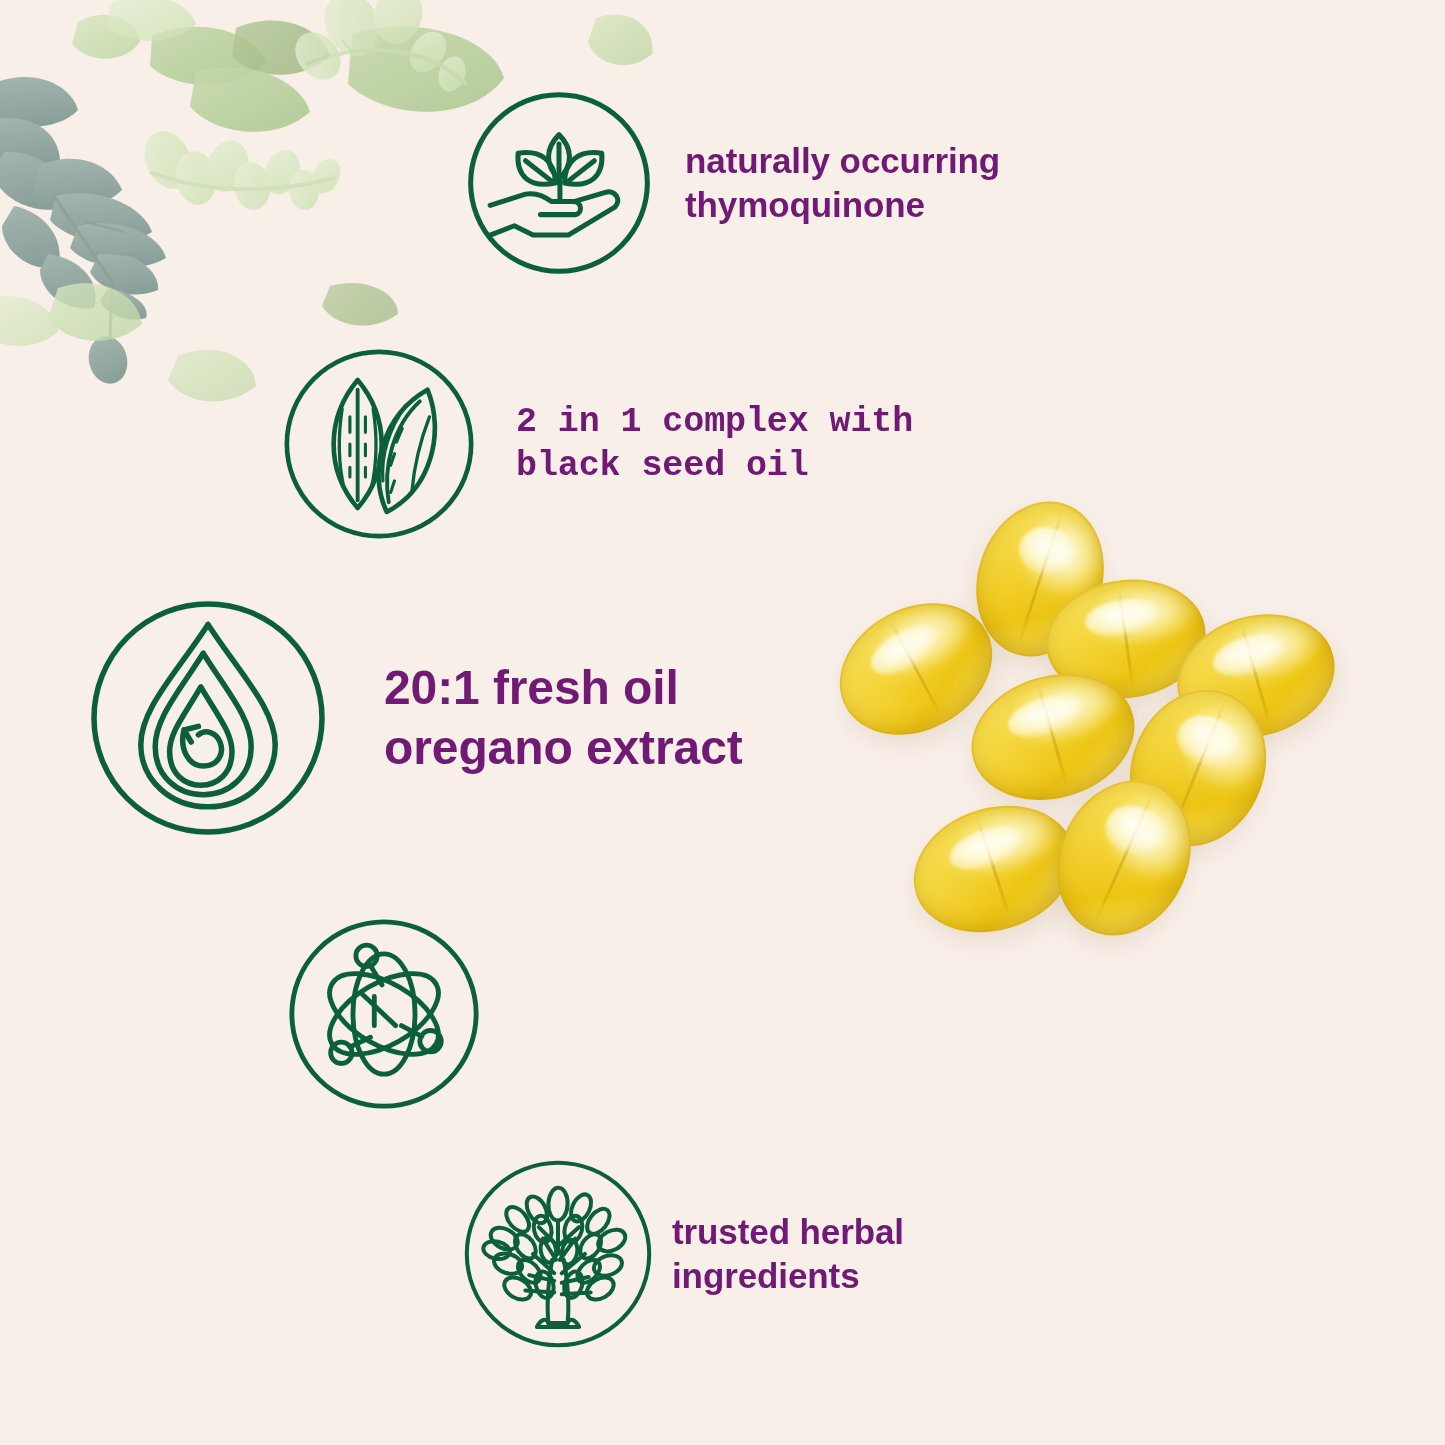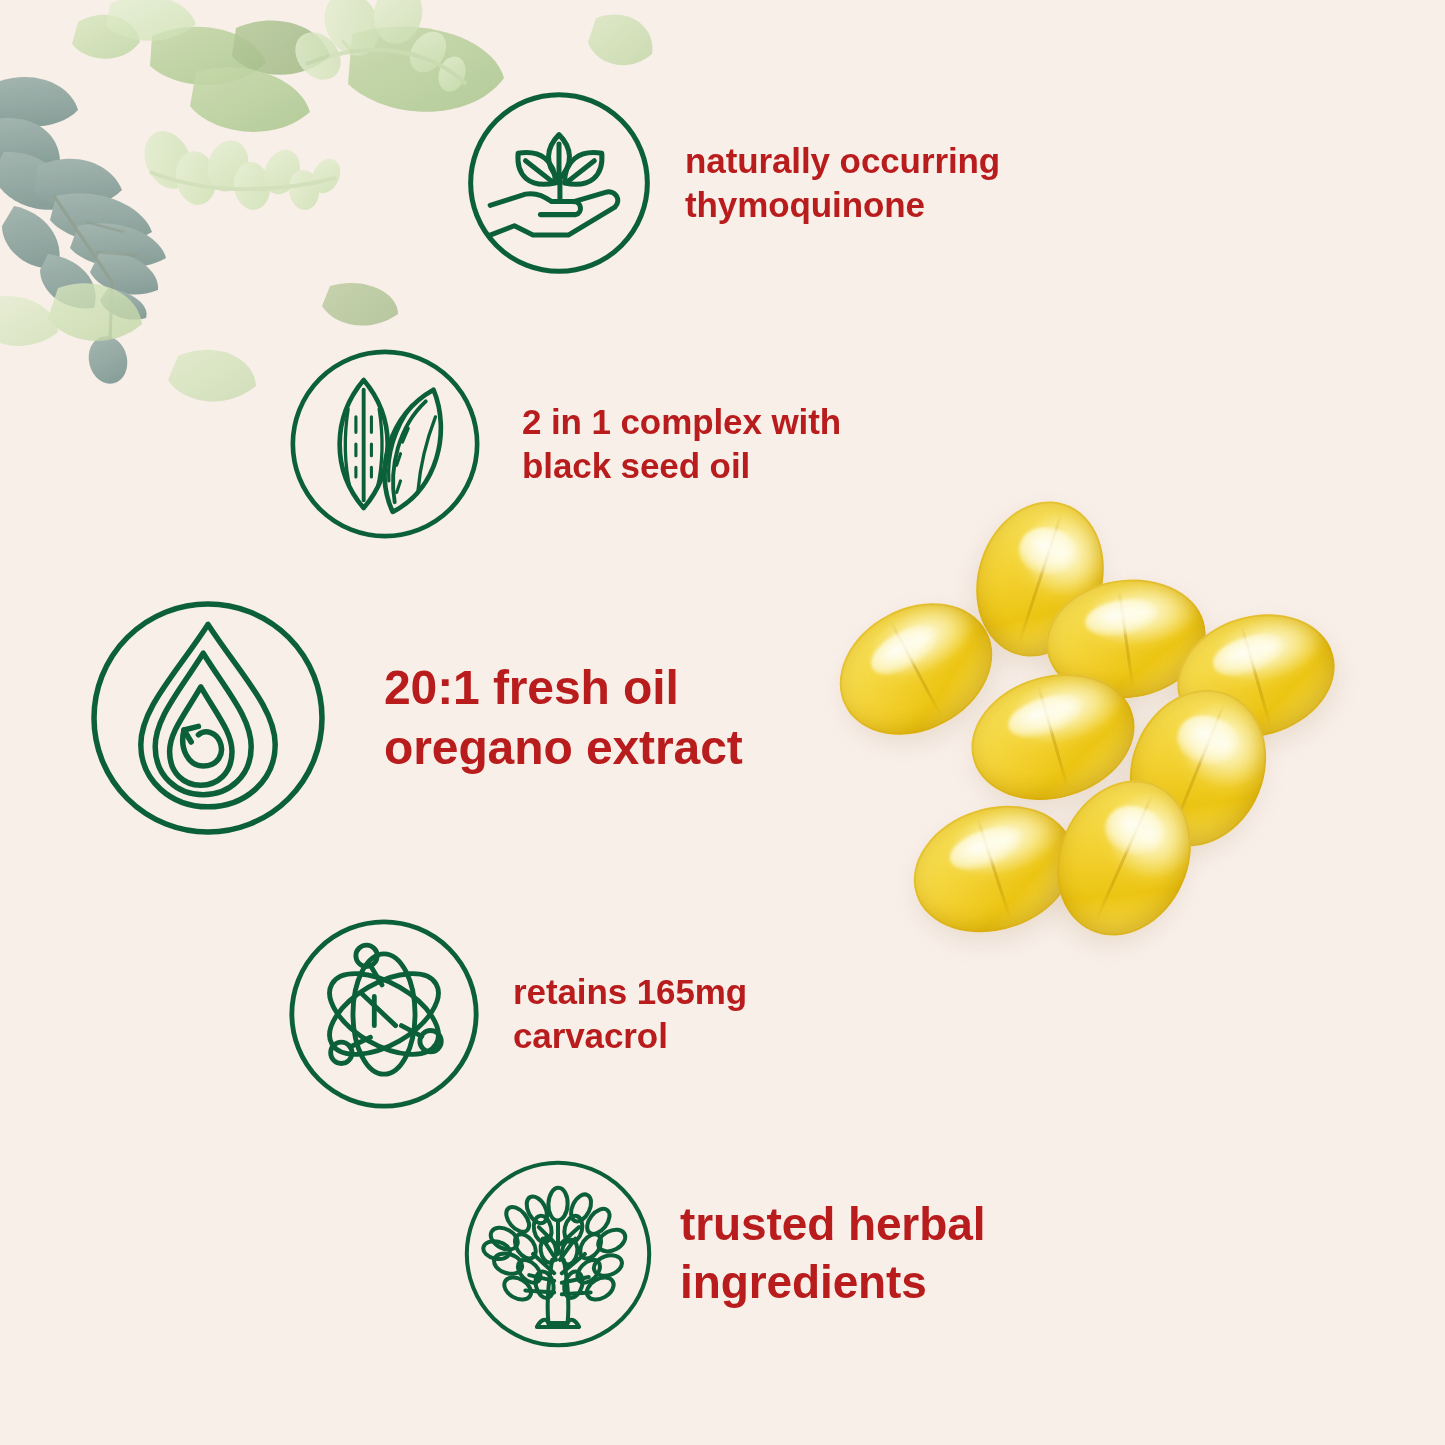"naturally occurring" .benefit-label { color: #b91c1c -> #701a75 }
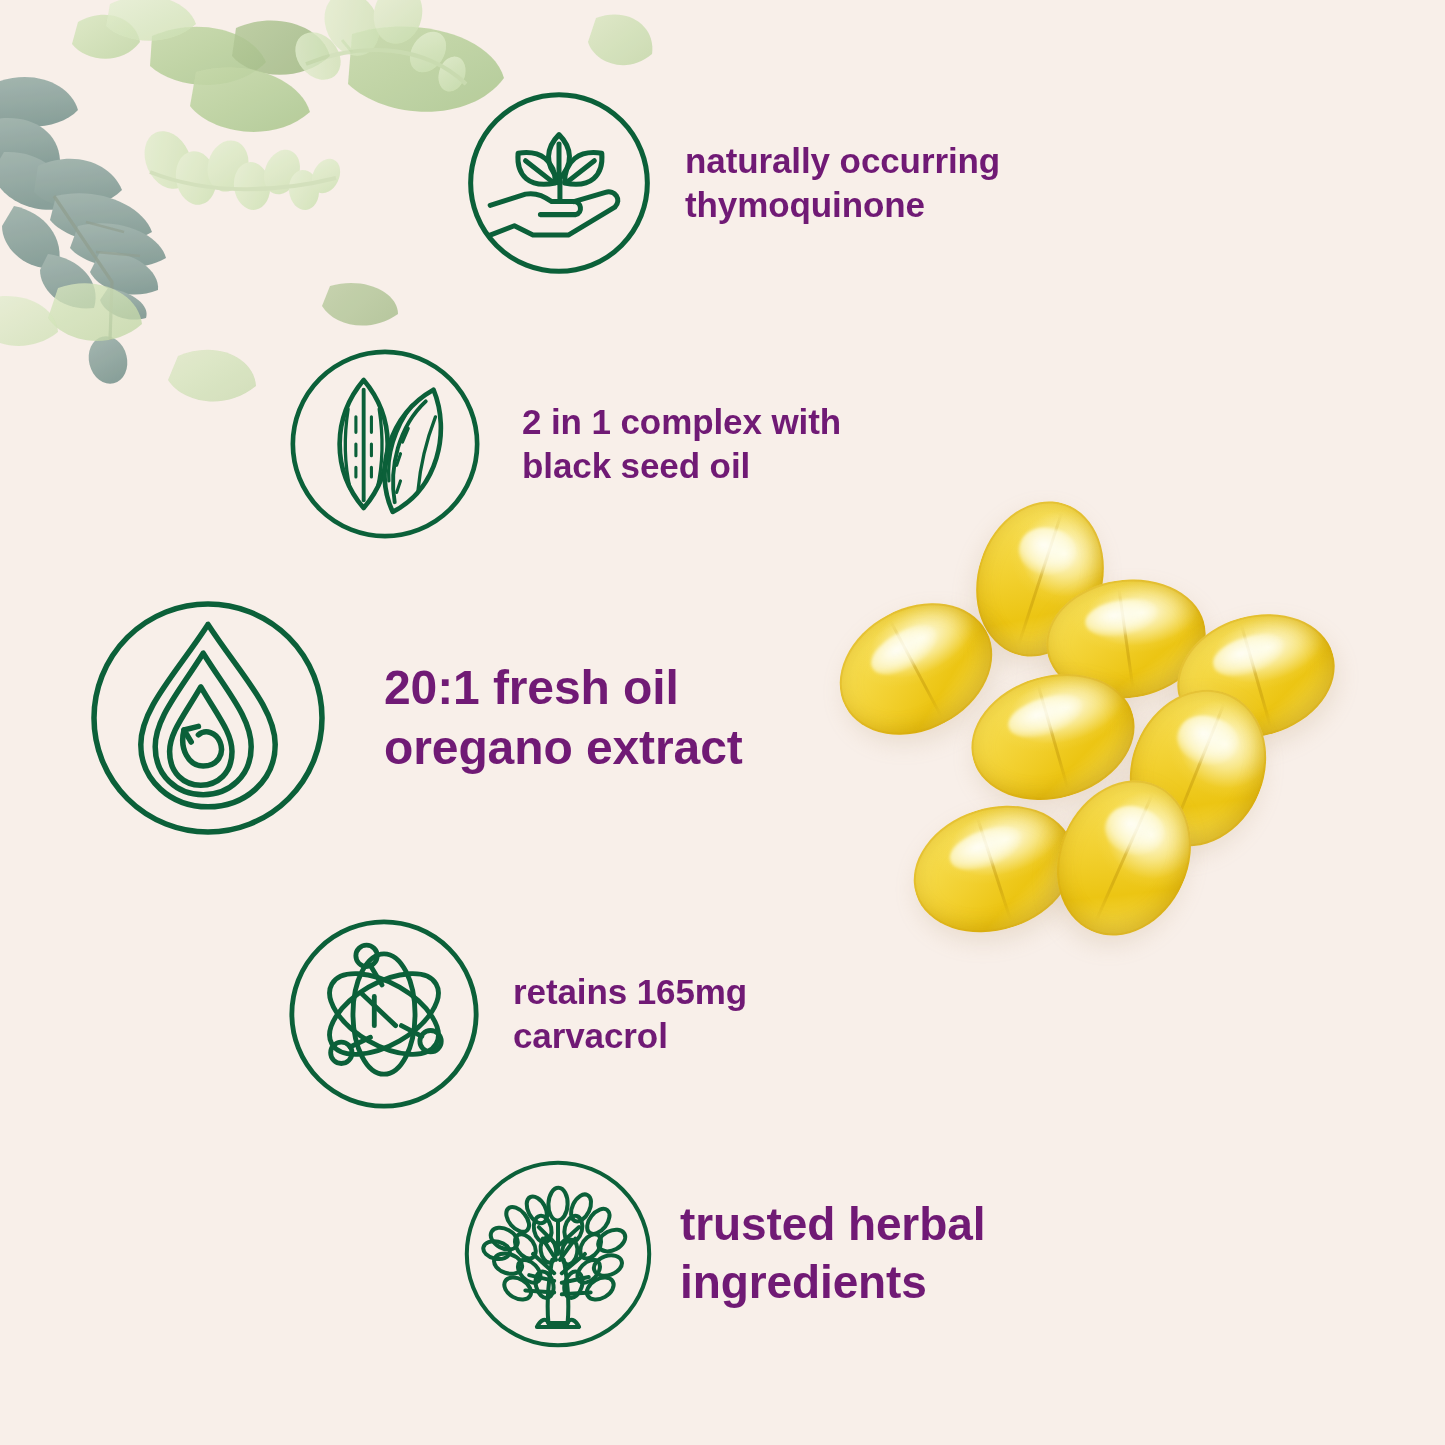"2 in 1 complex with" #row-blackseed { font-family: none -> Liberation Mono, monospace; left: 288px -> 282px }
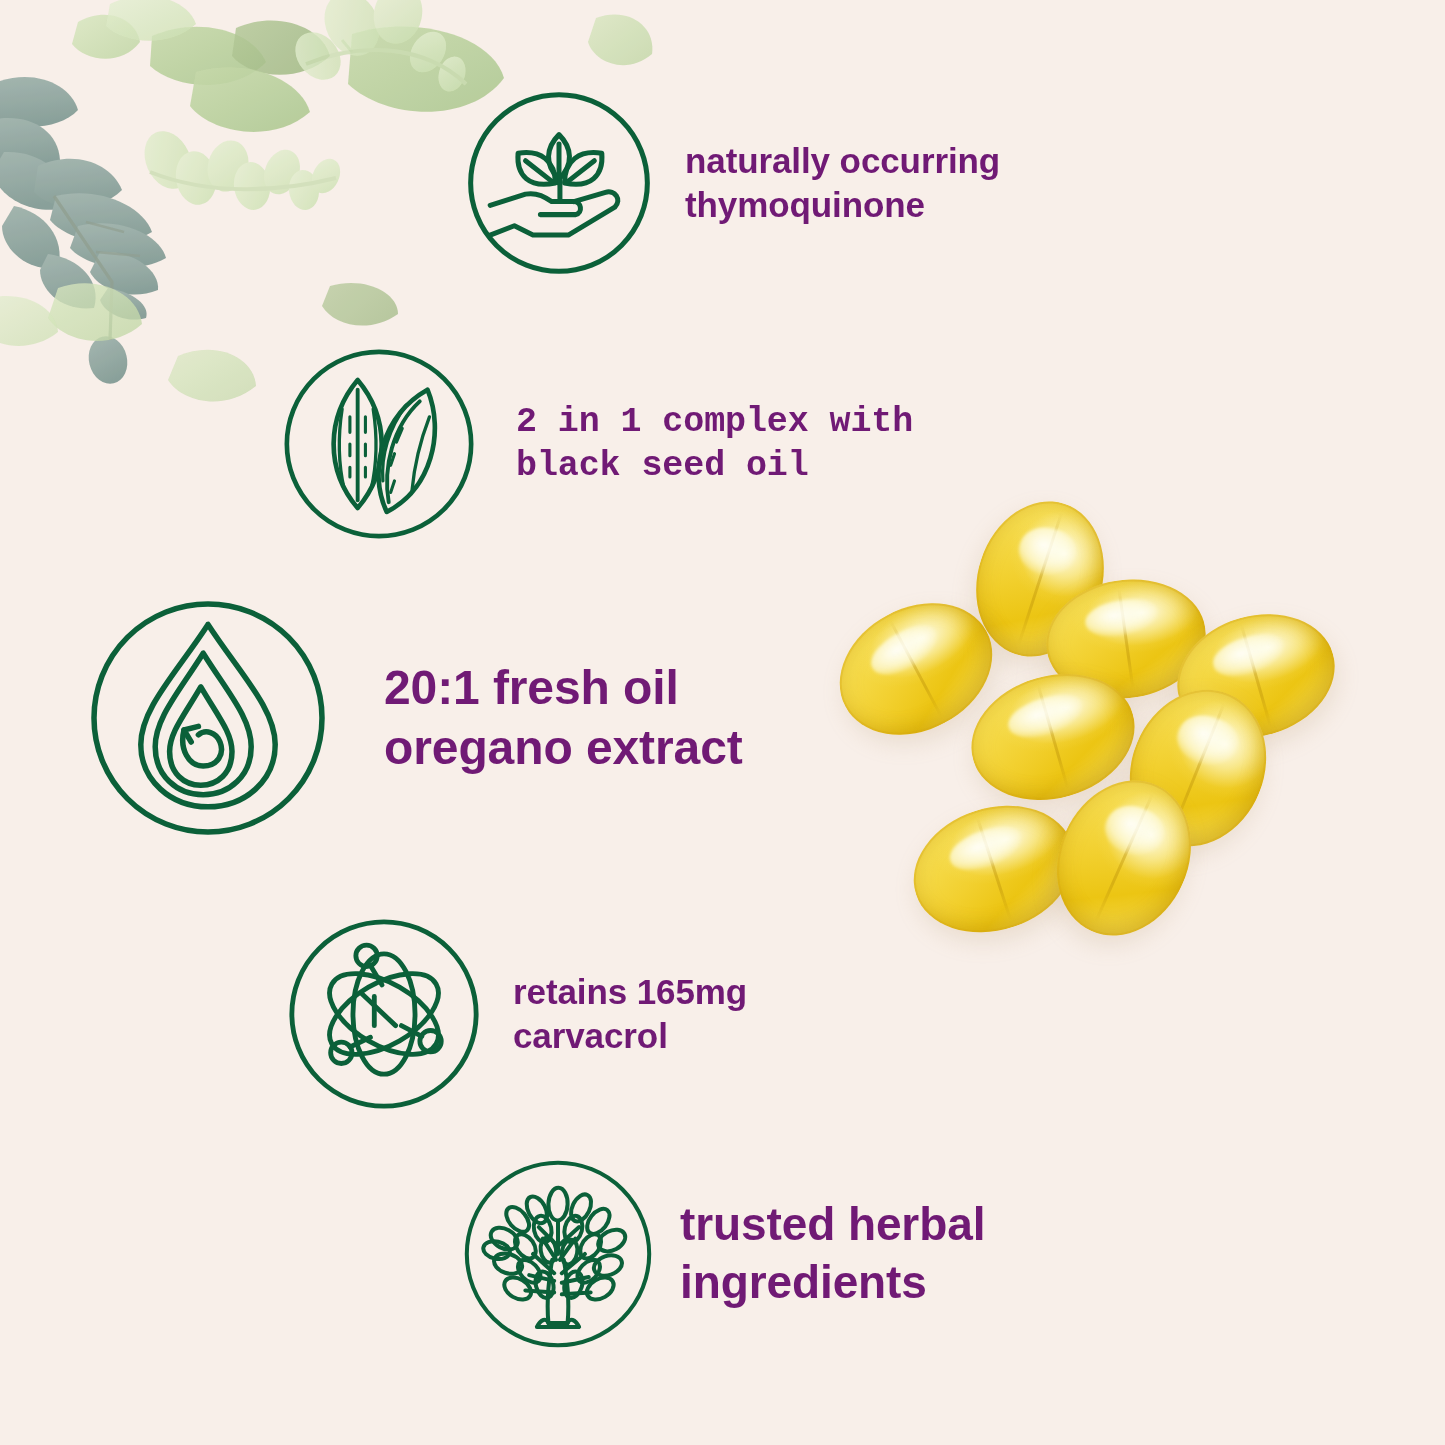"retains 165mg" div.benefit-label { html: <div>retains 165mg carvacrol</div> -> none }
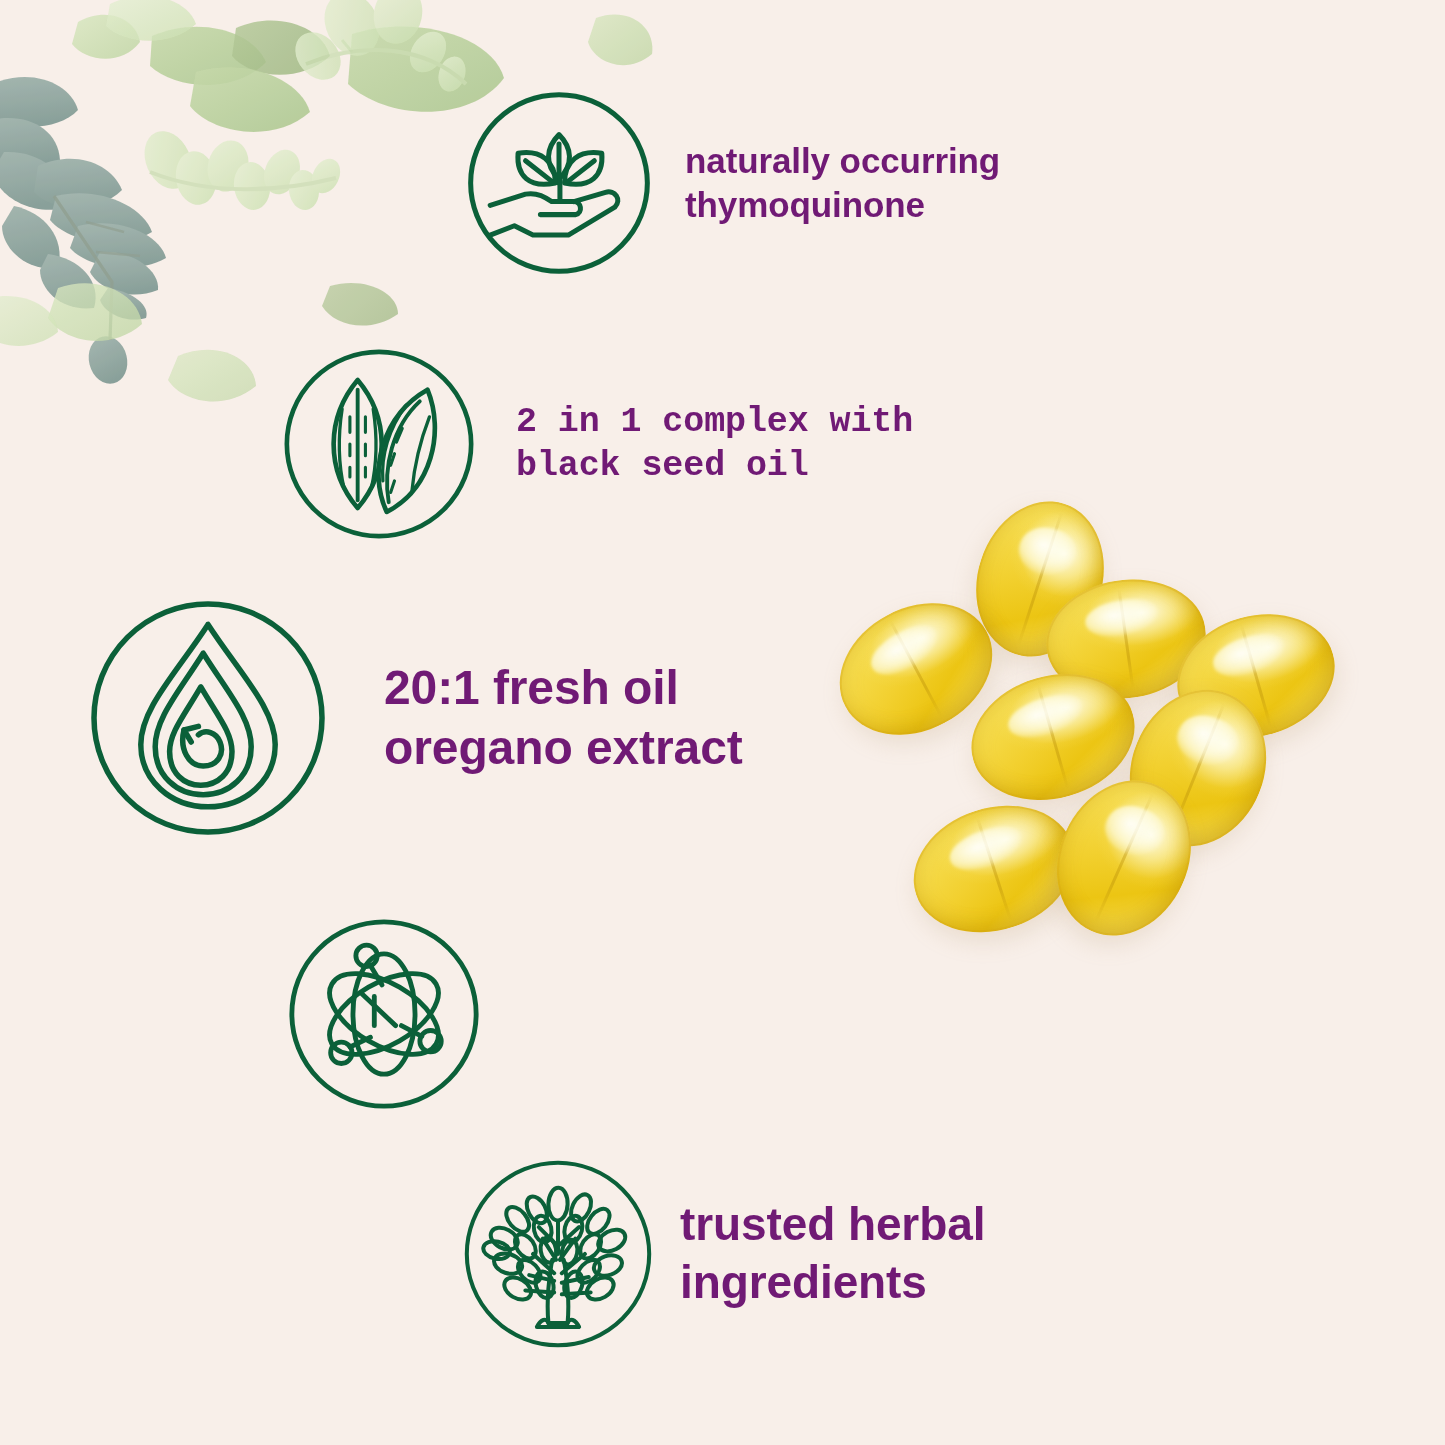"trusted herbal" #row-herbal .benefit-label { font-size: 46px -> 35px; margin-left: 26px -> 18px }
